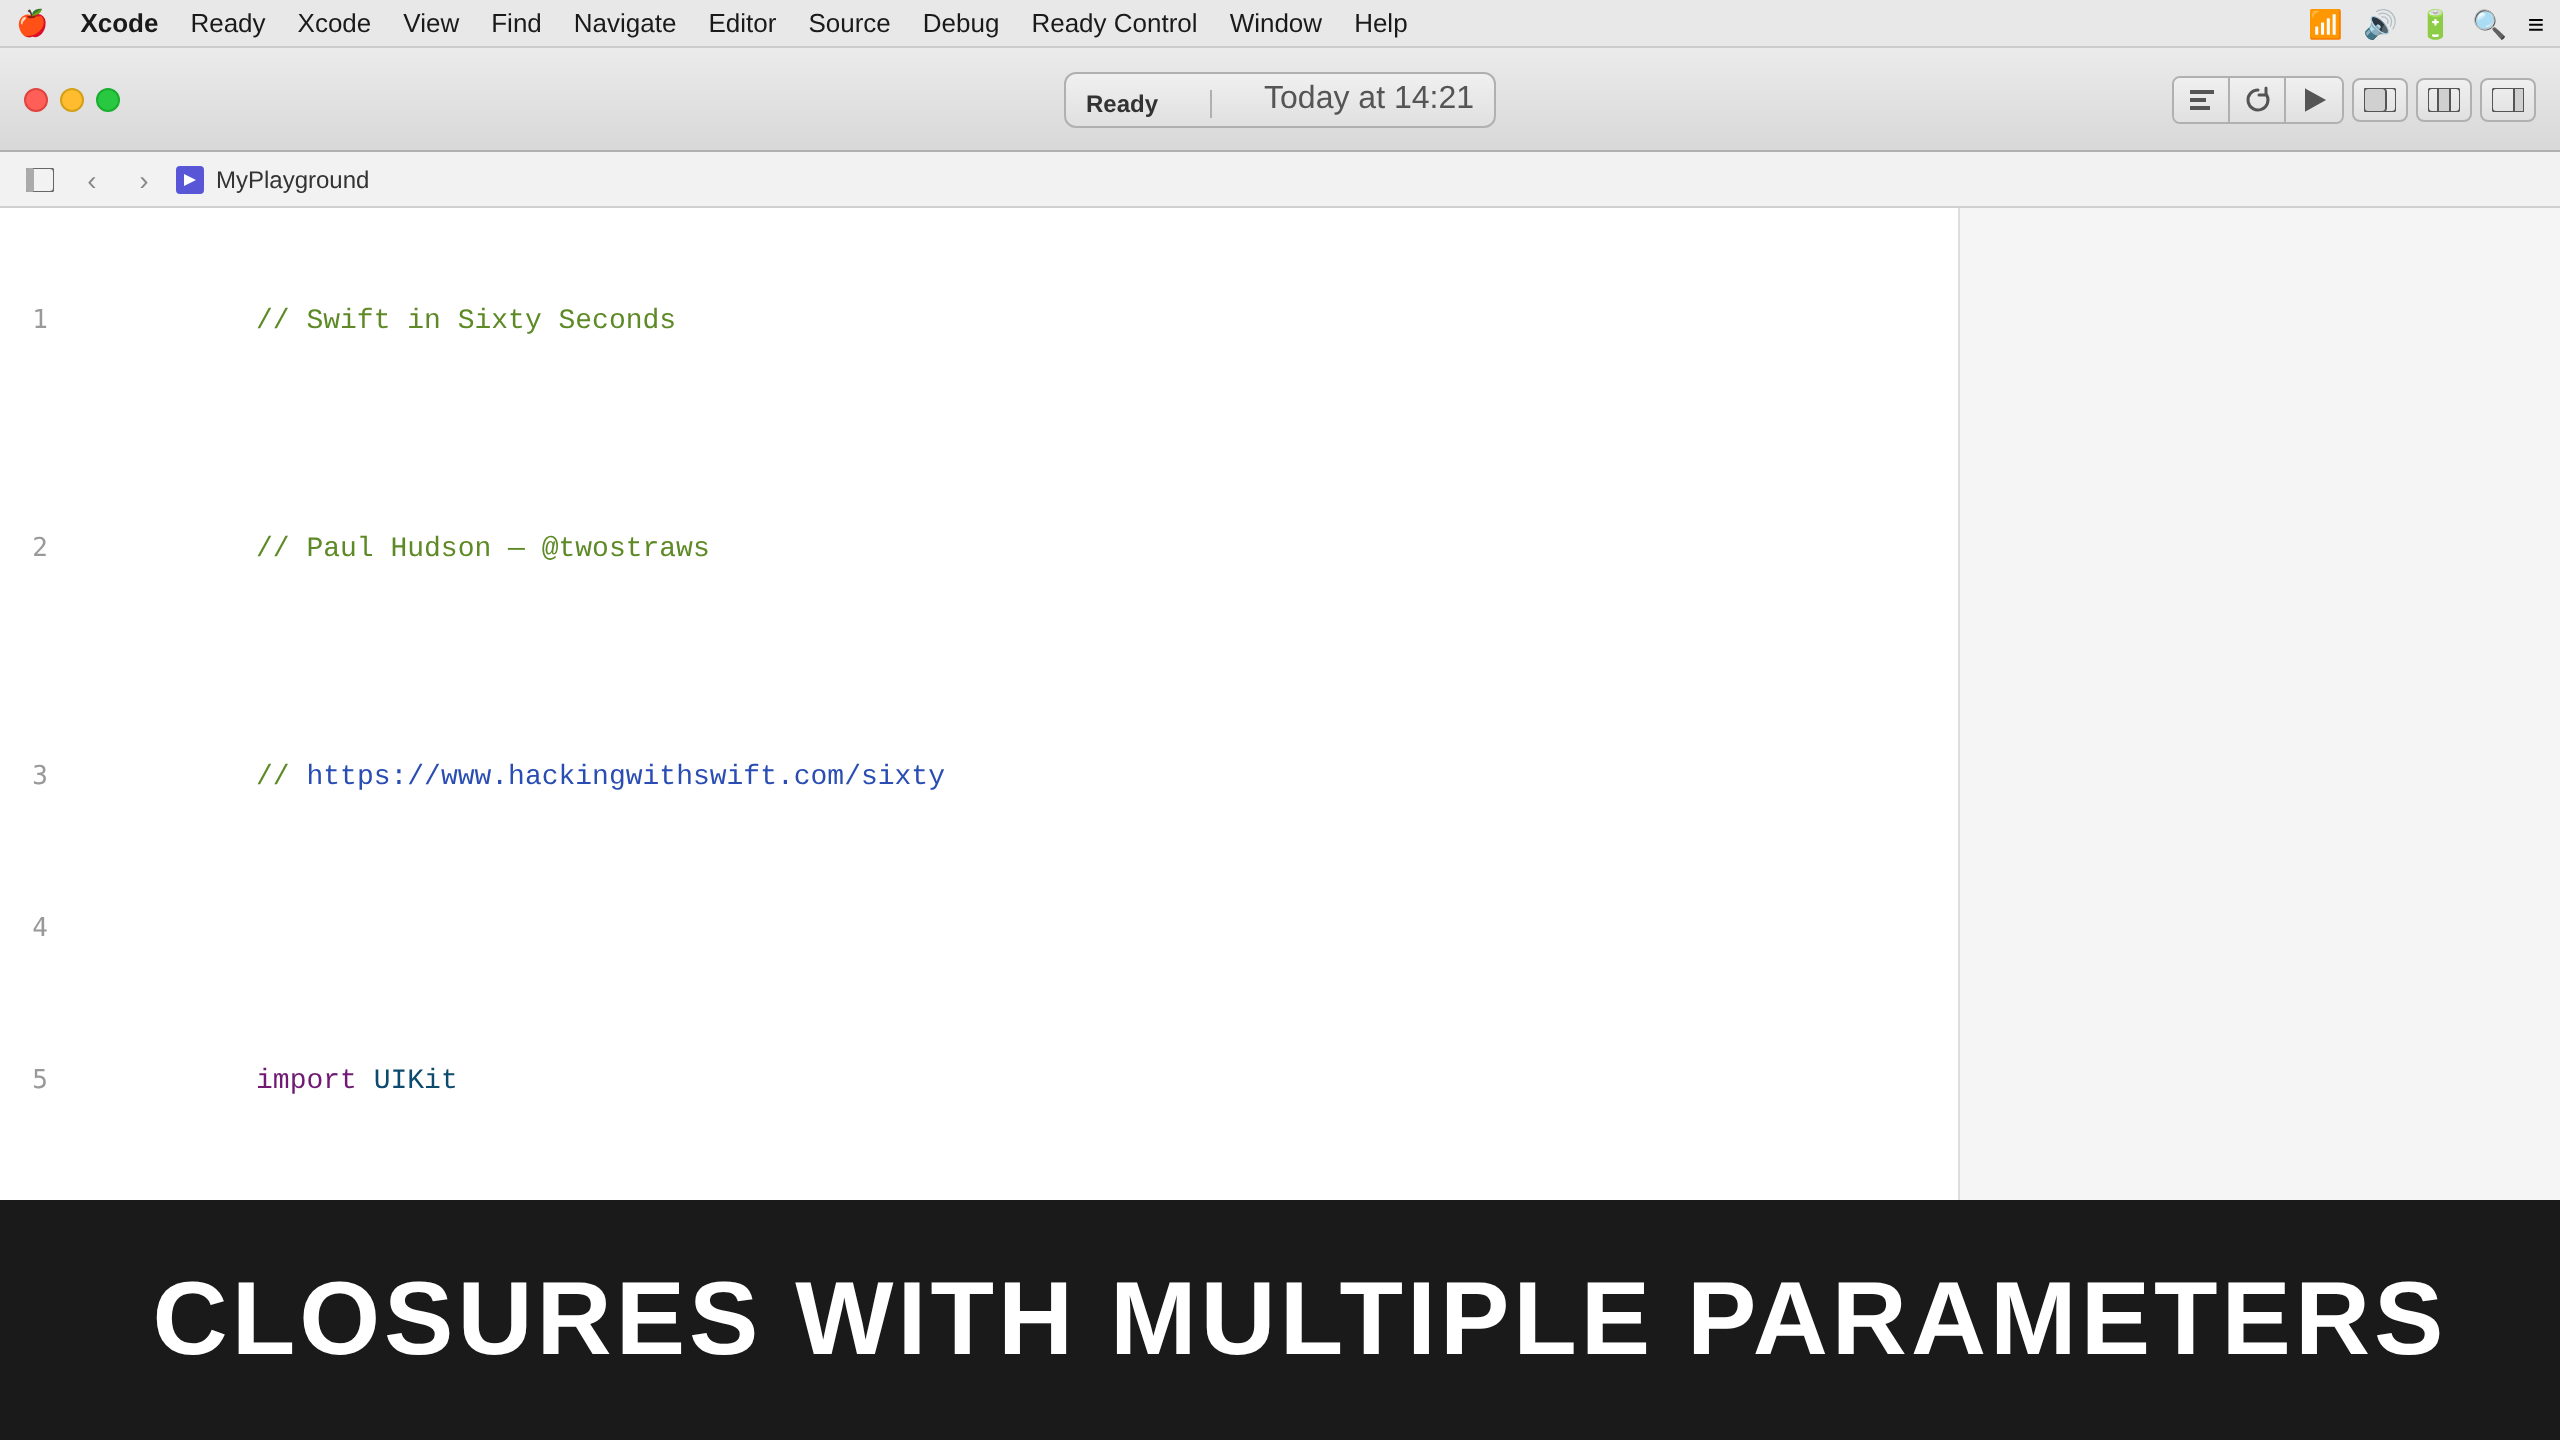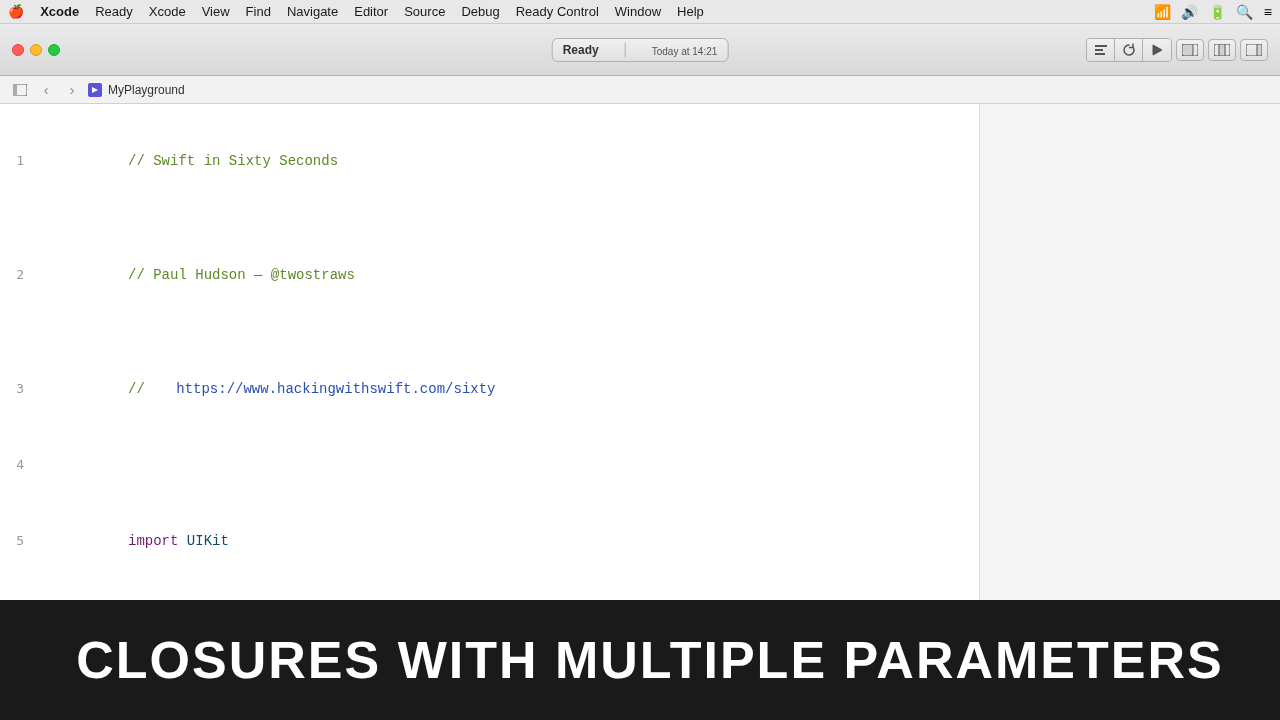"Today at 14:21" .status-time { font-size: 10px -> 16px }
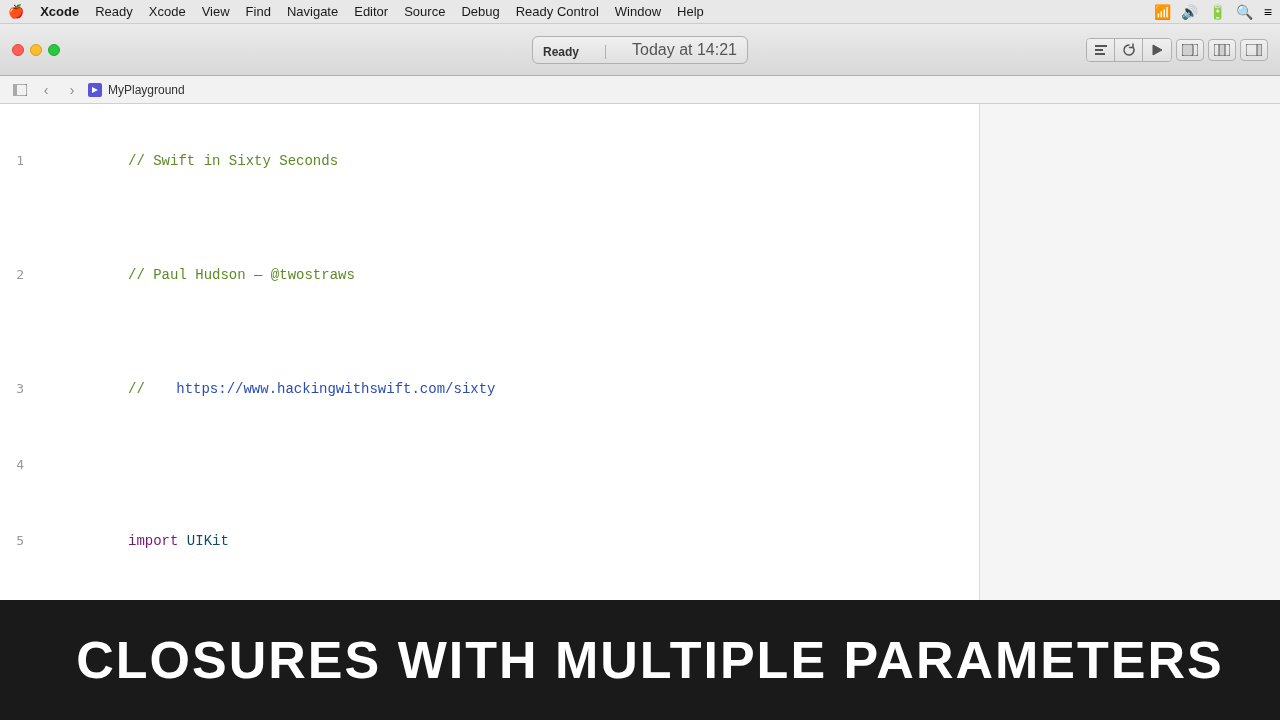"https://www.hackingwithswift.com/sixty" .c-url { margin-left: 23px -> none }
